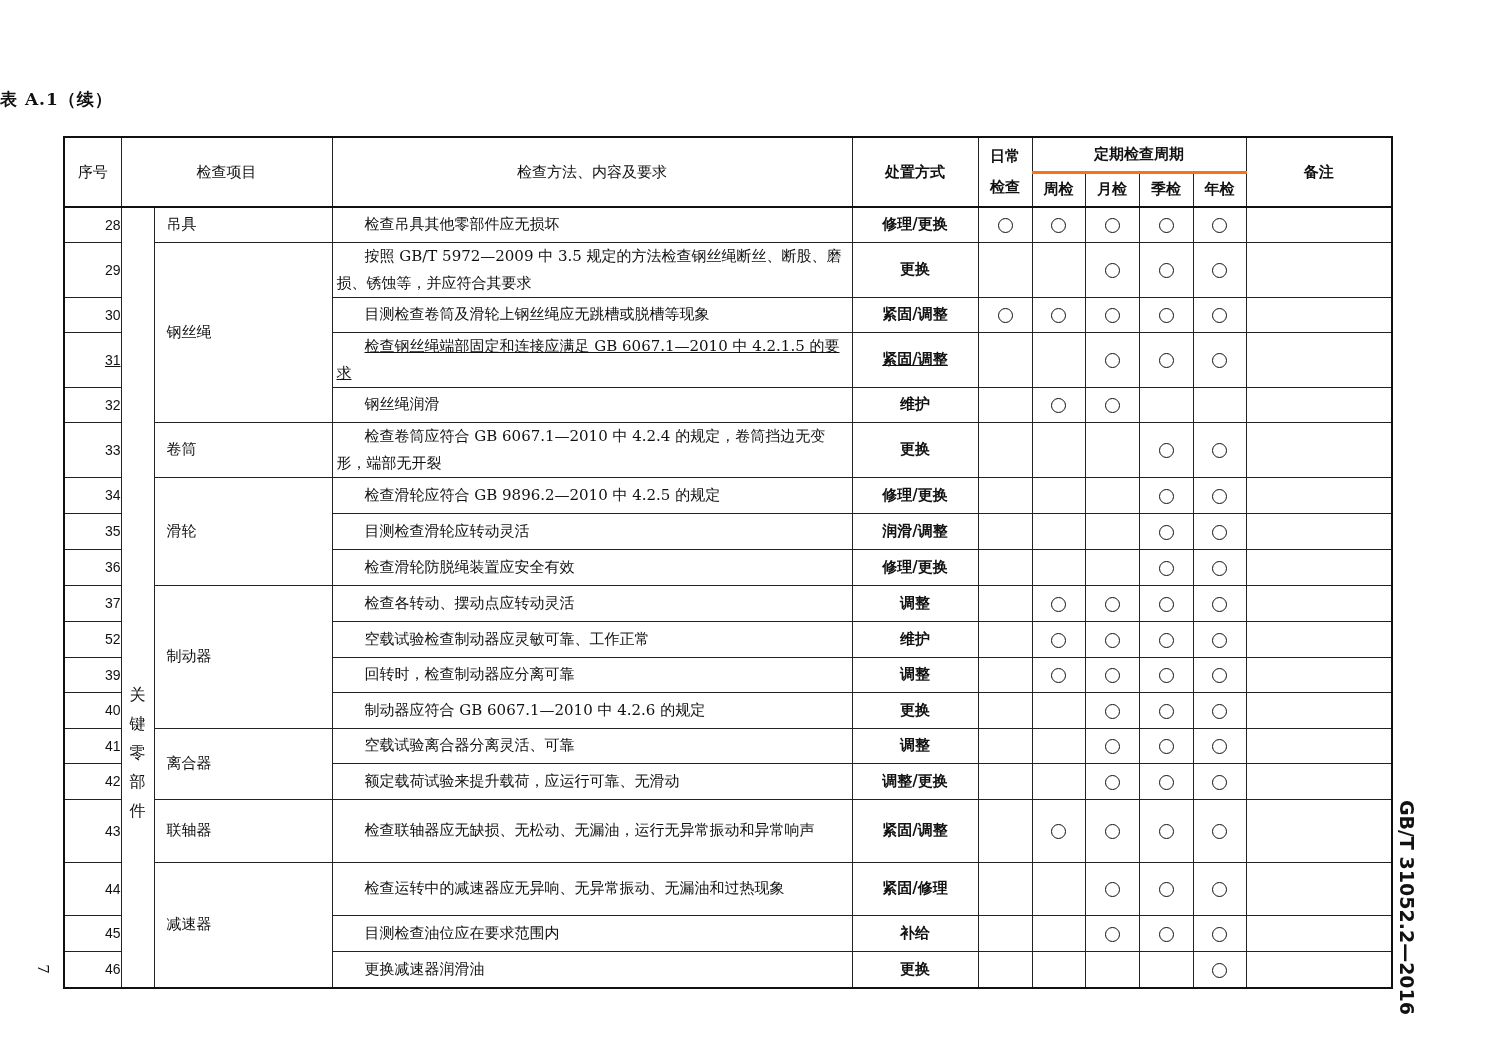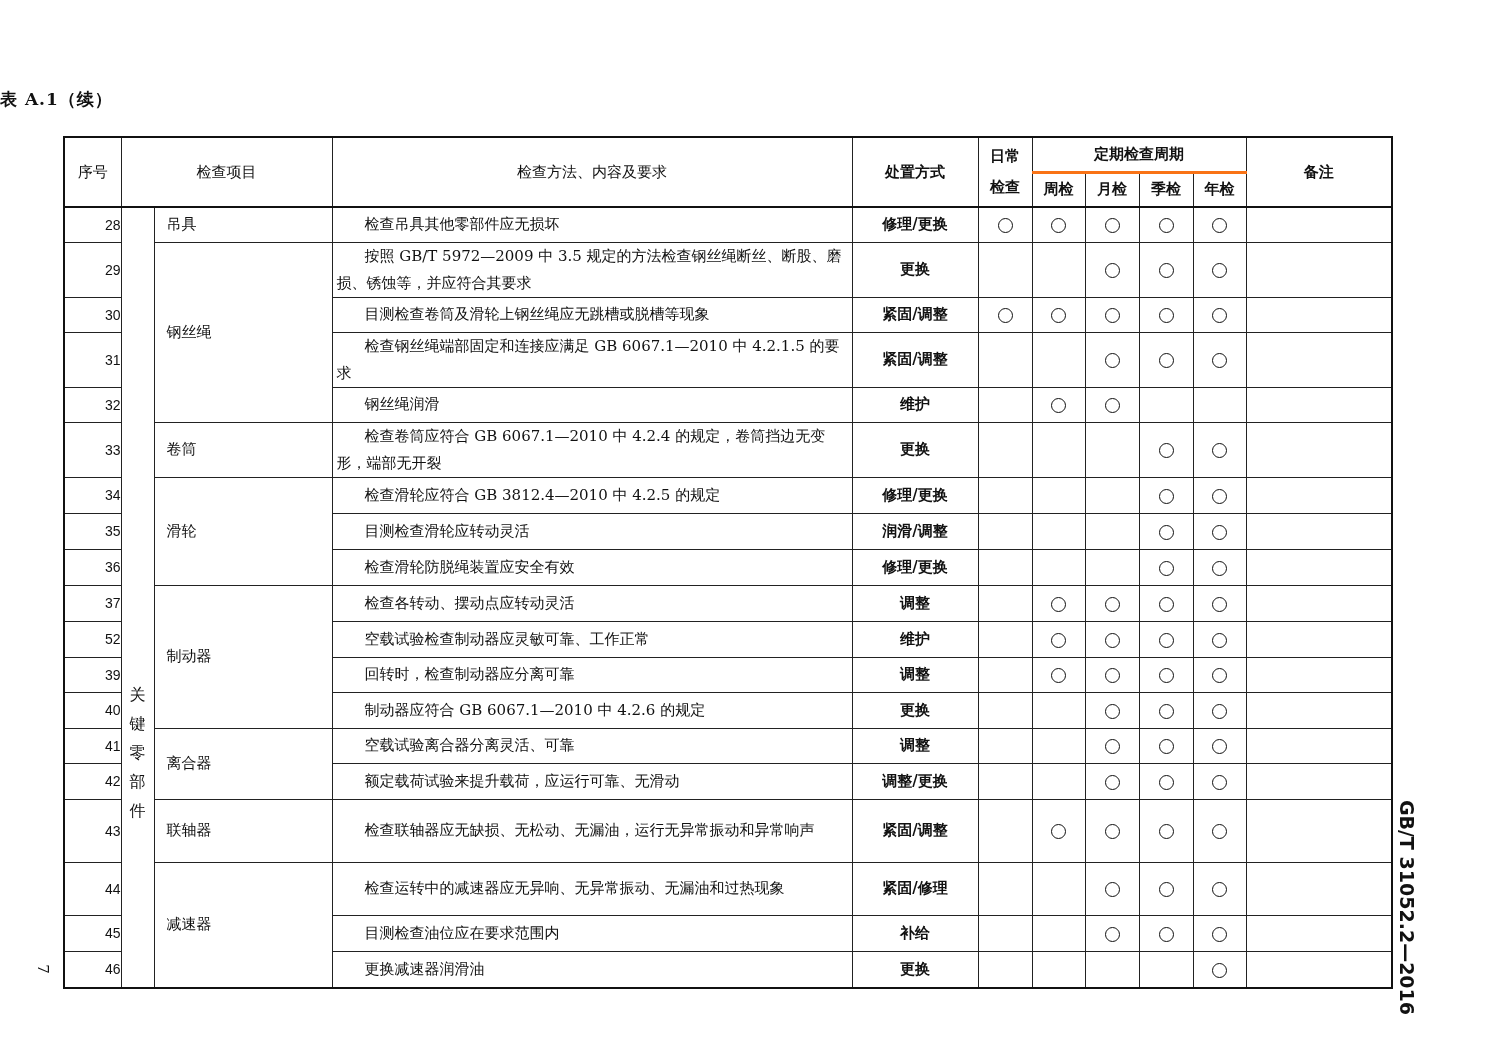"31" tr { text-decoration: none -> underline }
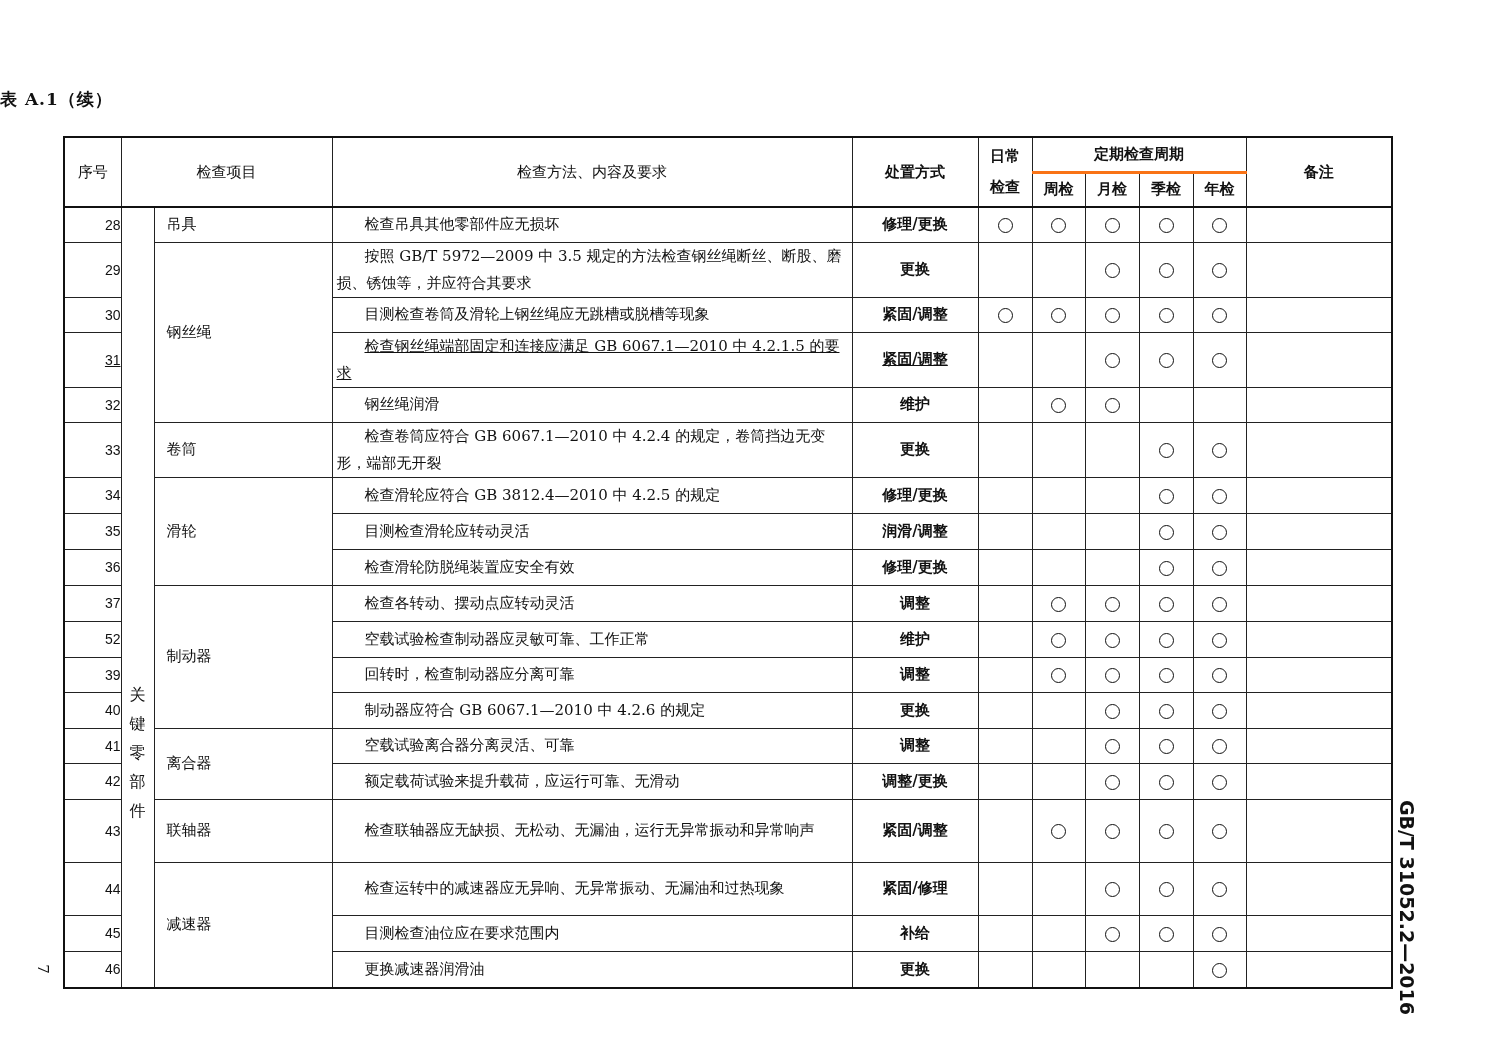"检查滑轮应符合 GB 3812.4—2010 中 4.2.5" td.method { text: 3812.4 -> 9896.2 }
